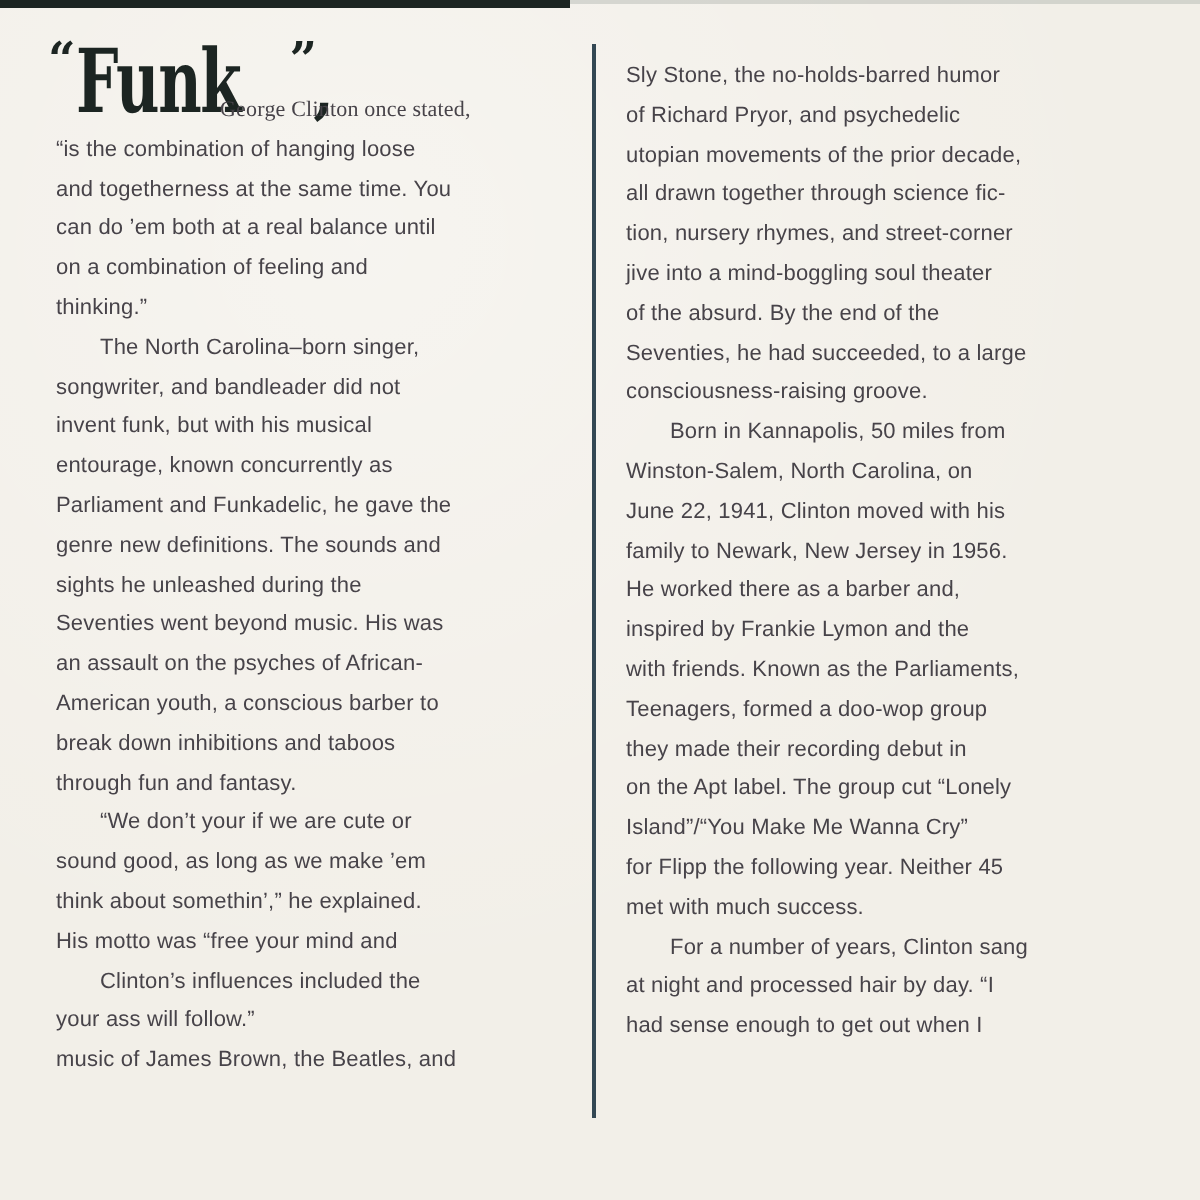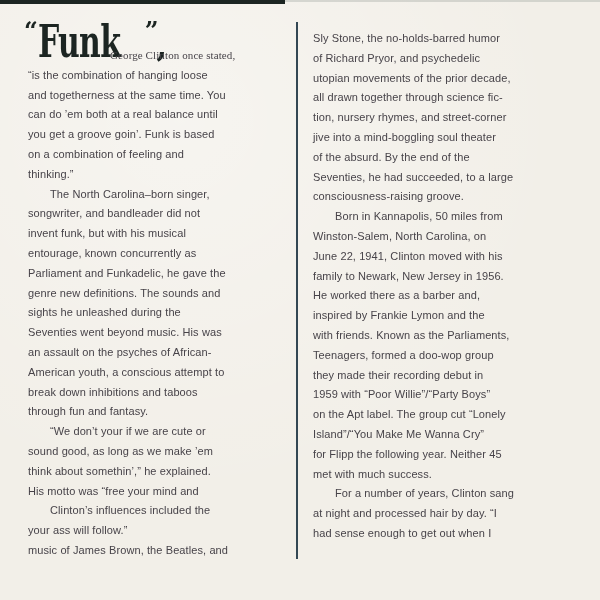"you get a groove goin’." div.line { html: <div>you get a groove goin’. Funk is based</div> -> none }
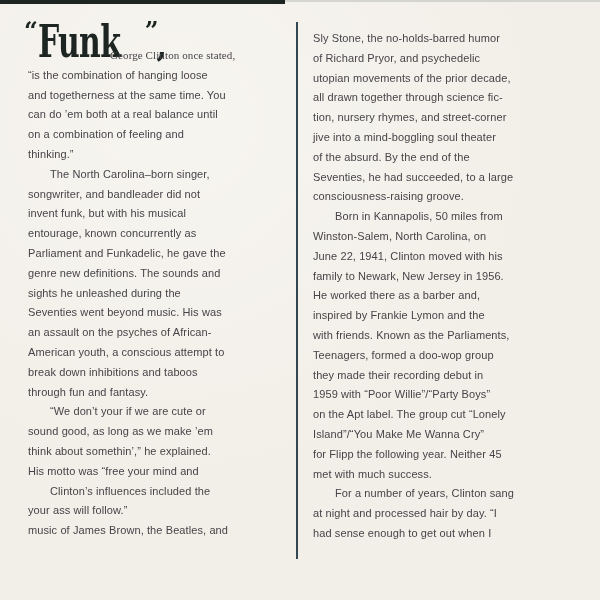"American youth, a conscious attempt" div.line { text: attempt -> barber }
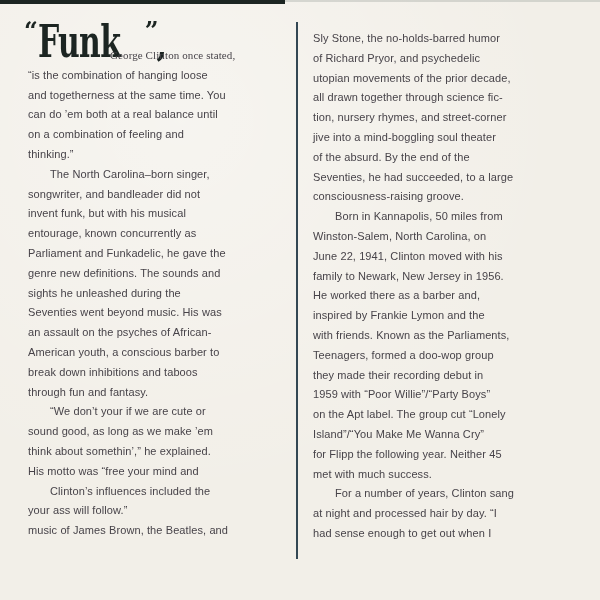"1959 with “Poor Willie”/“Party Boys”" div.line { html: <div>1959 with “Poor Willie”/“Party Boys”</div> -> none }
